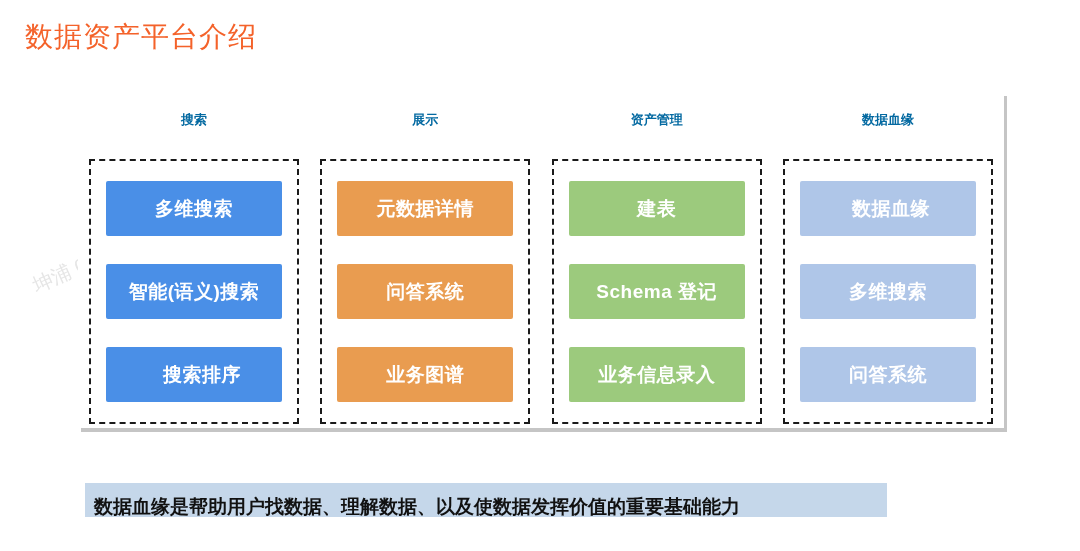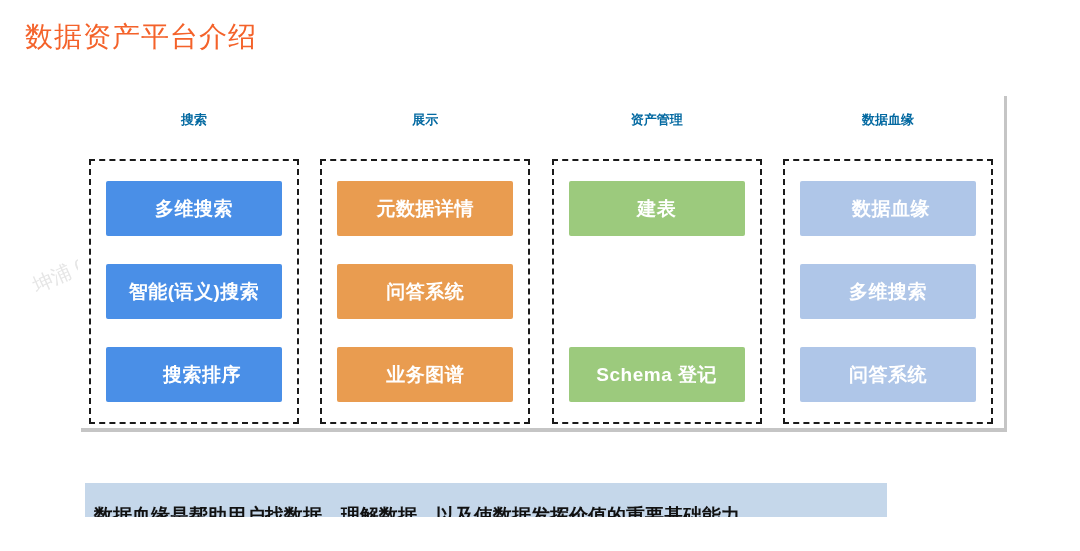"业务信息录入" div.block { html: none -> <div>业务信息录入</div> }
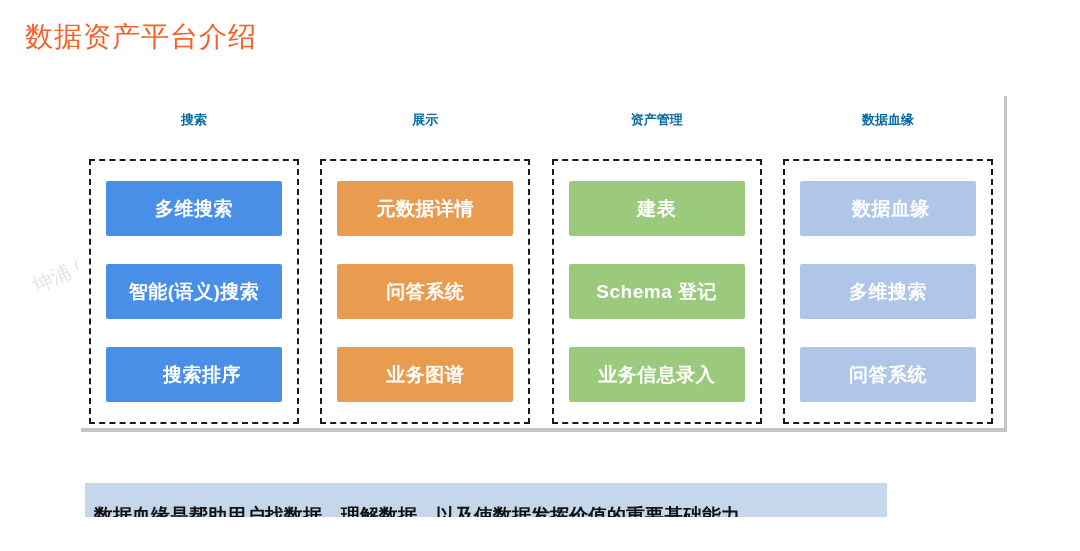"数据血缘是帮助用户找数据、理解数据、以及使数据发挥价值的重要基础能力" .footer-note { font-family: none -> Liberation Mono, monospace; padding: 16px 9px -> 8px 9px }
